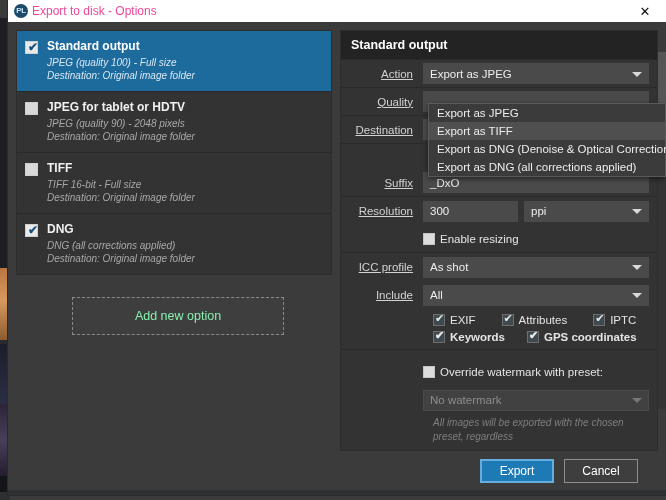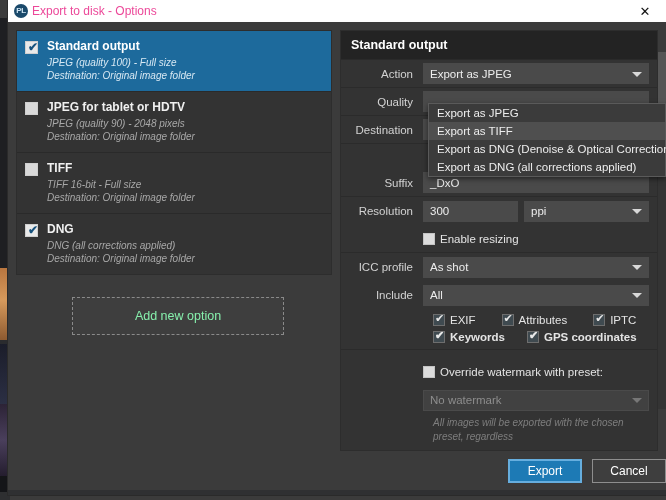"Action" .flabel { text-decoration: none -> underline }
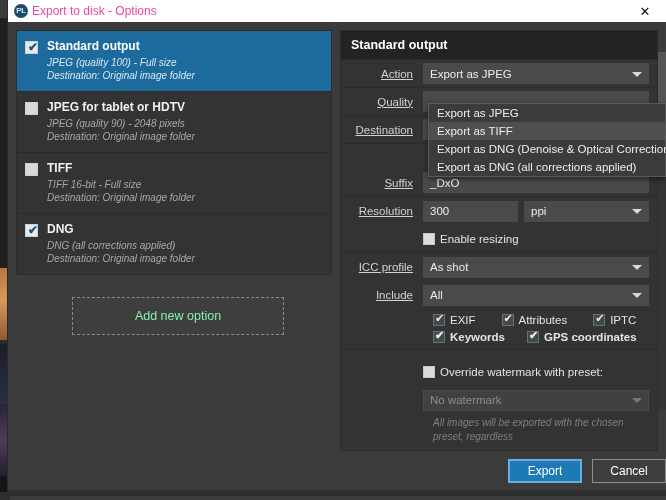"Export" #footer { padding: 0 0 4px 0 -> 0 28px 4px 0 }
